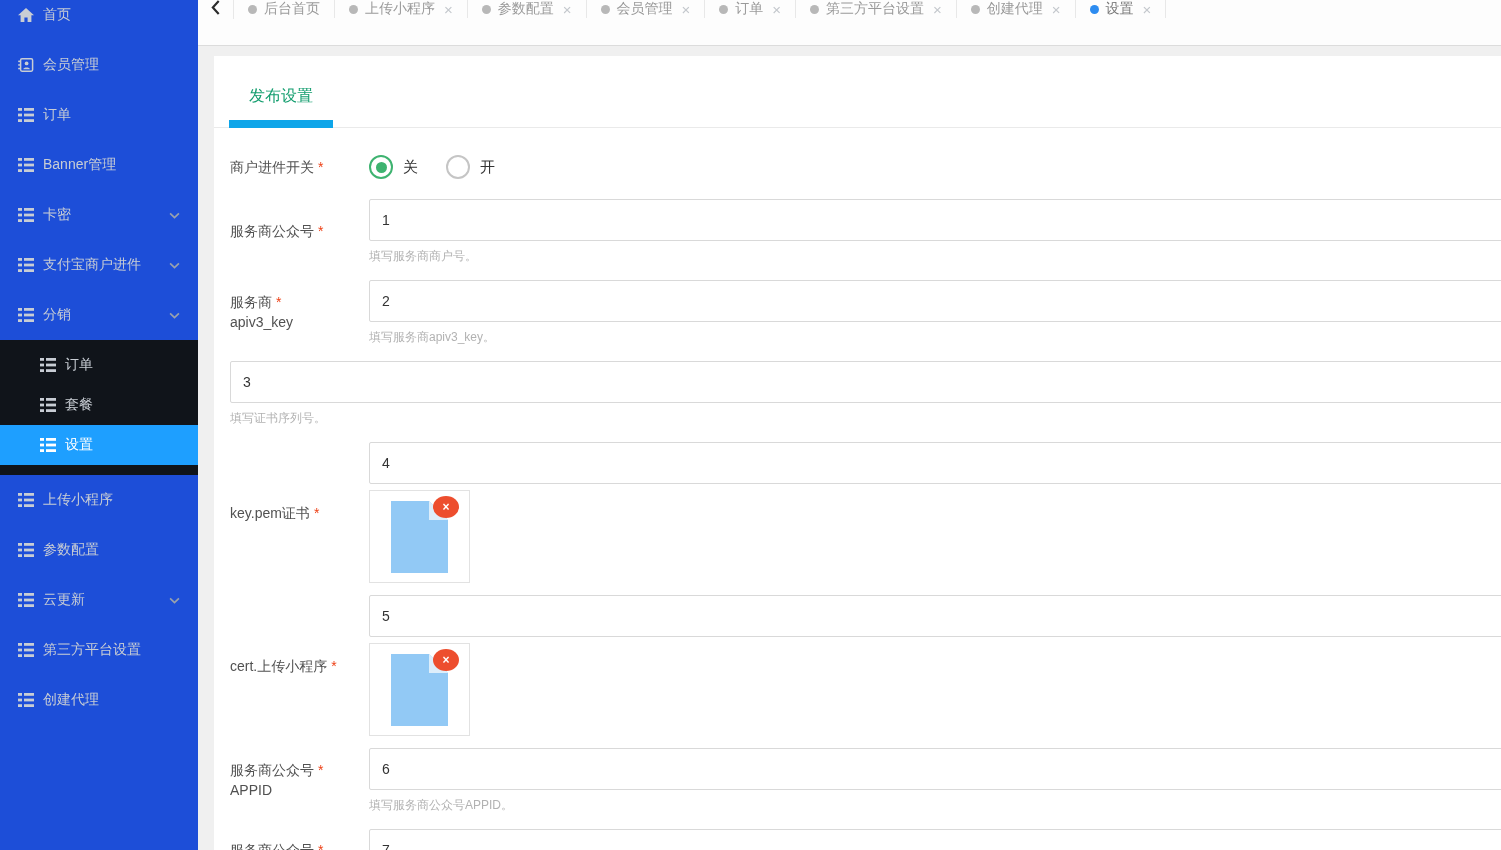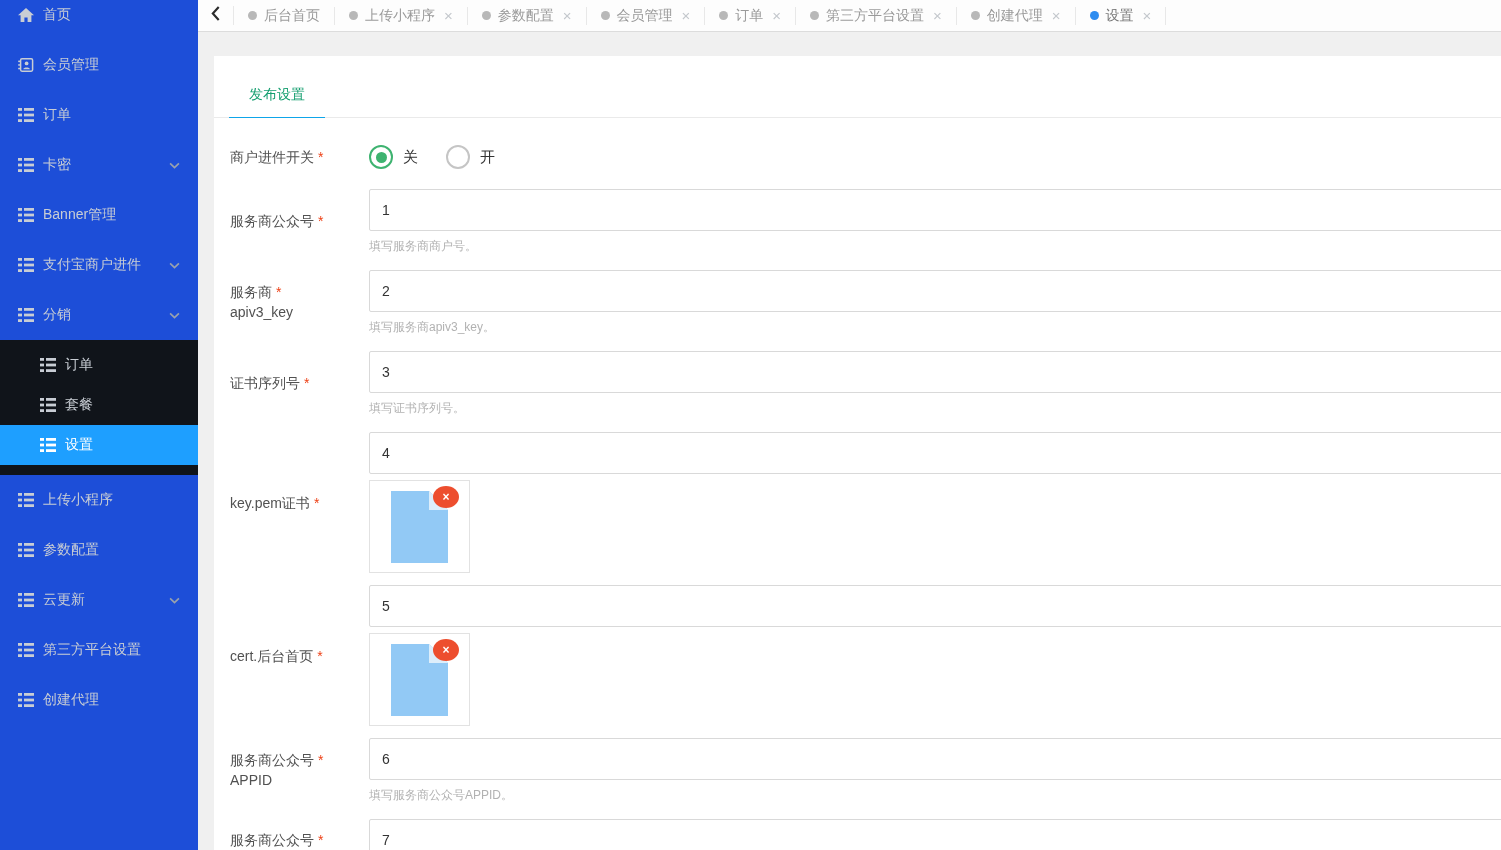"后台首页" .tabbar { align-items: center -> flex-start; height: 32px -> 46px }
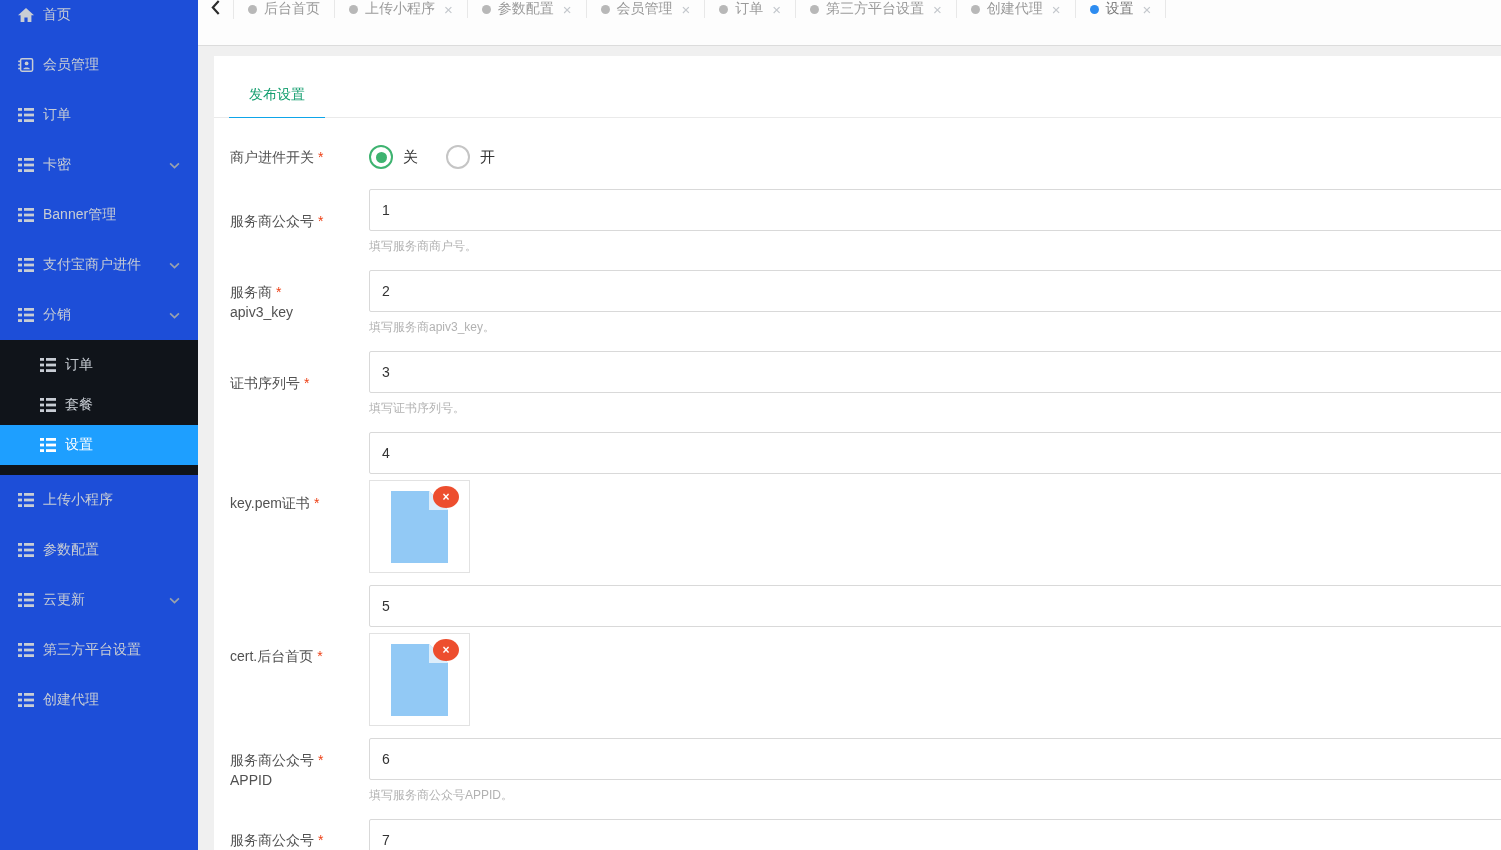"发布设置" .card-tab { border-bottom: 1px solid #0ea5e9 -> 8px solid #0ea5e9; font-size: 14px -> 16px }
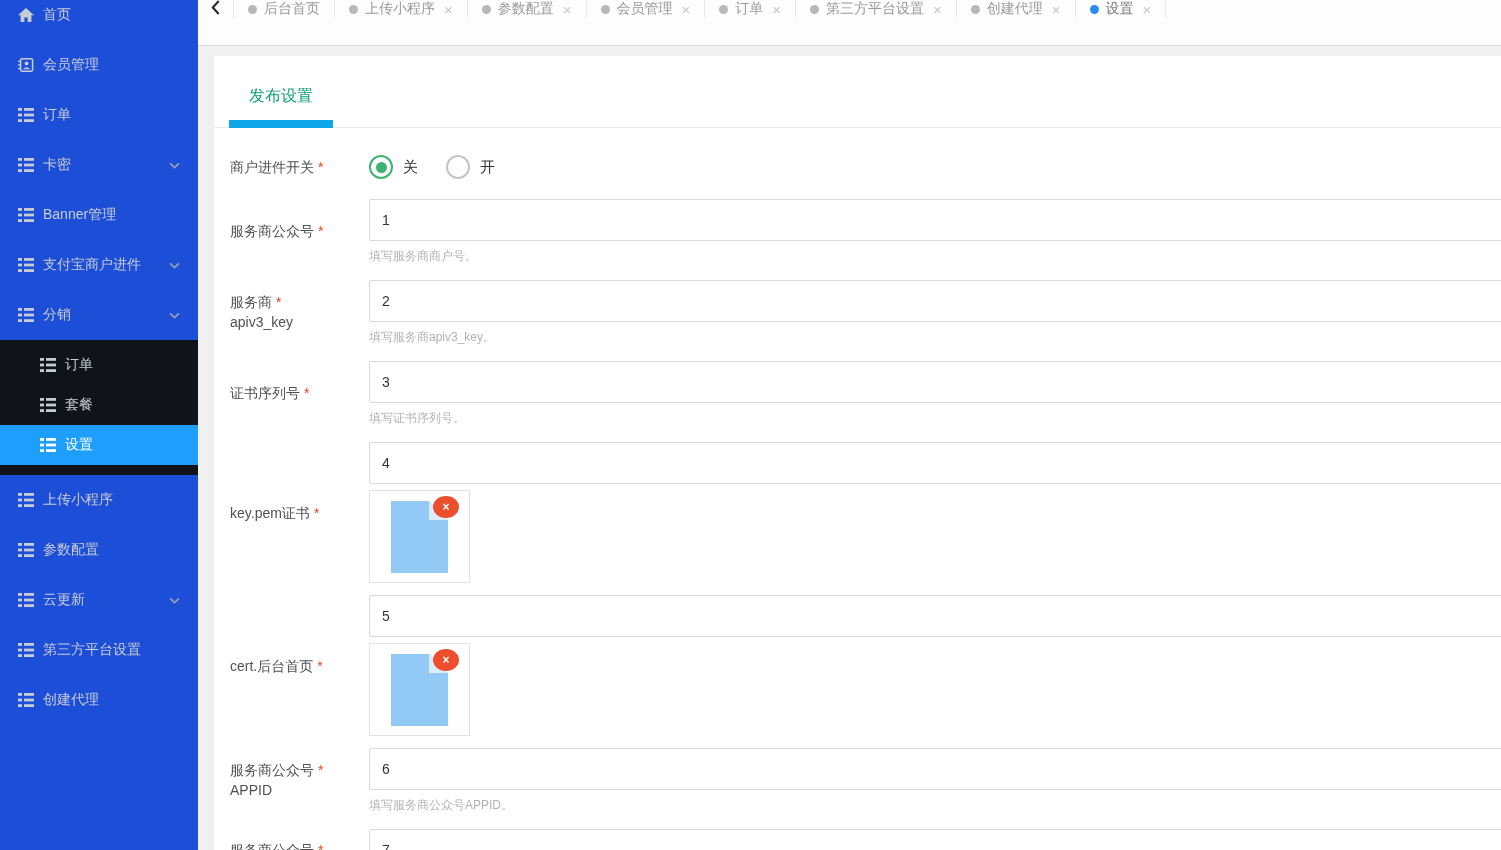"卡密" div.menu-item { order: before "Banner管理" -> after "Banner管理" }
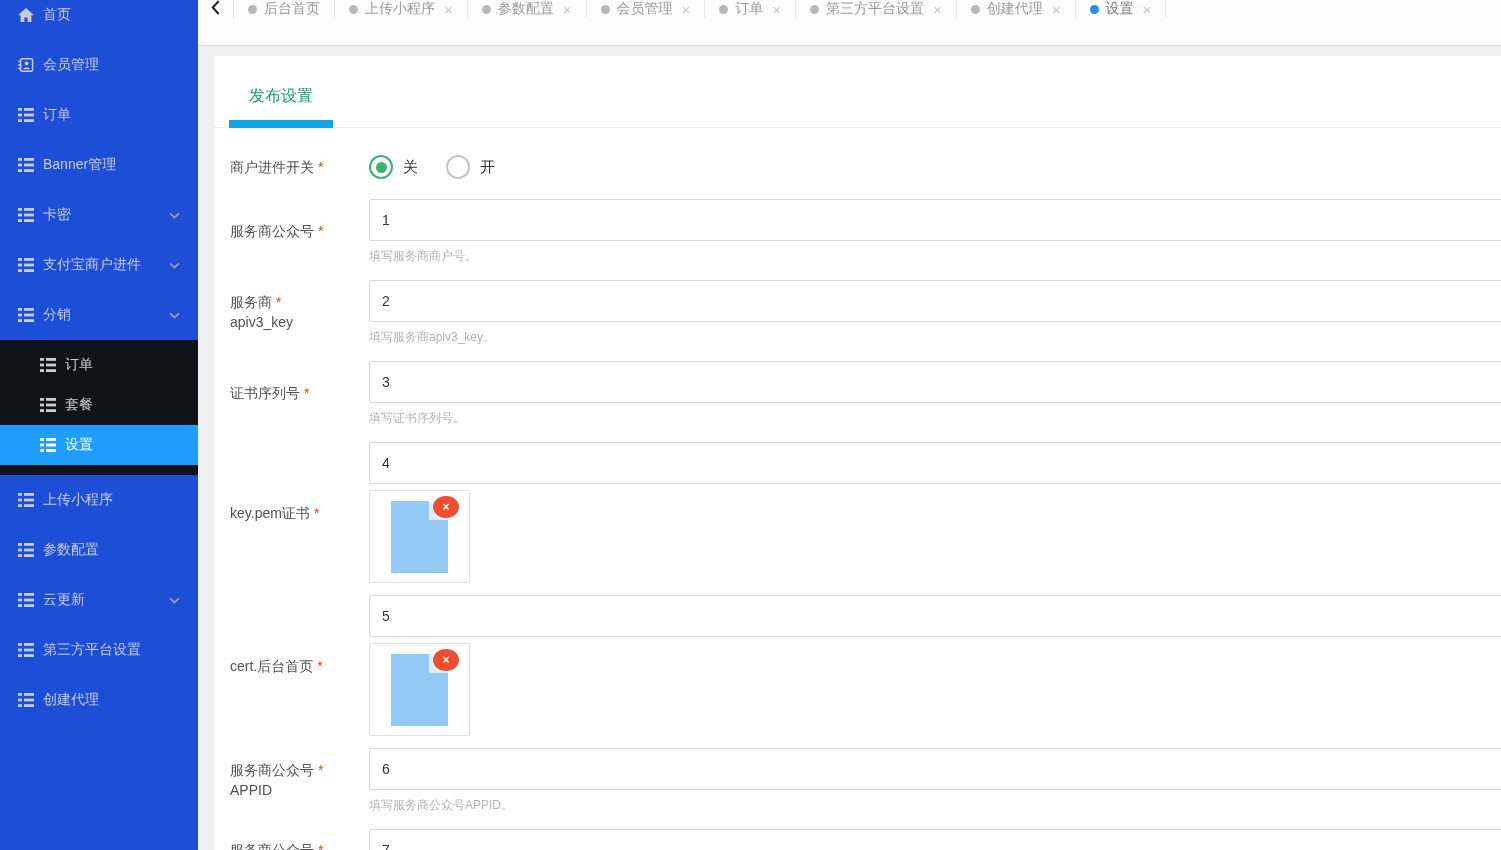"证书序列号 *" div.label-col { html: <div> <span><span>证书序列号</span><span>*</span></span> </div> -> none }
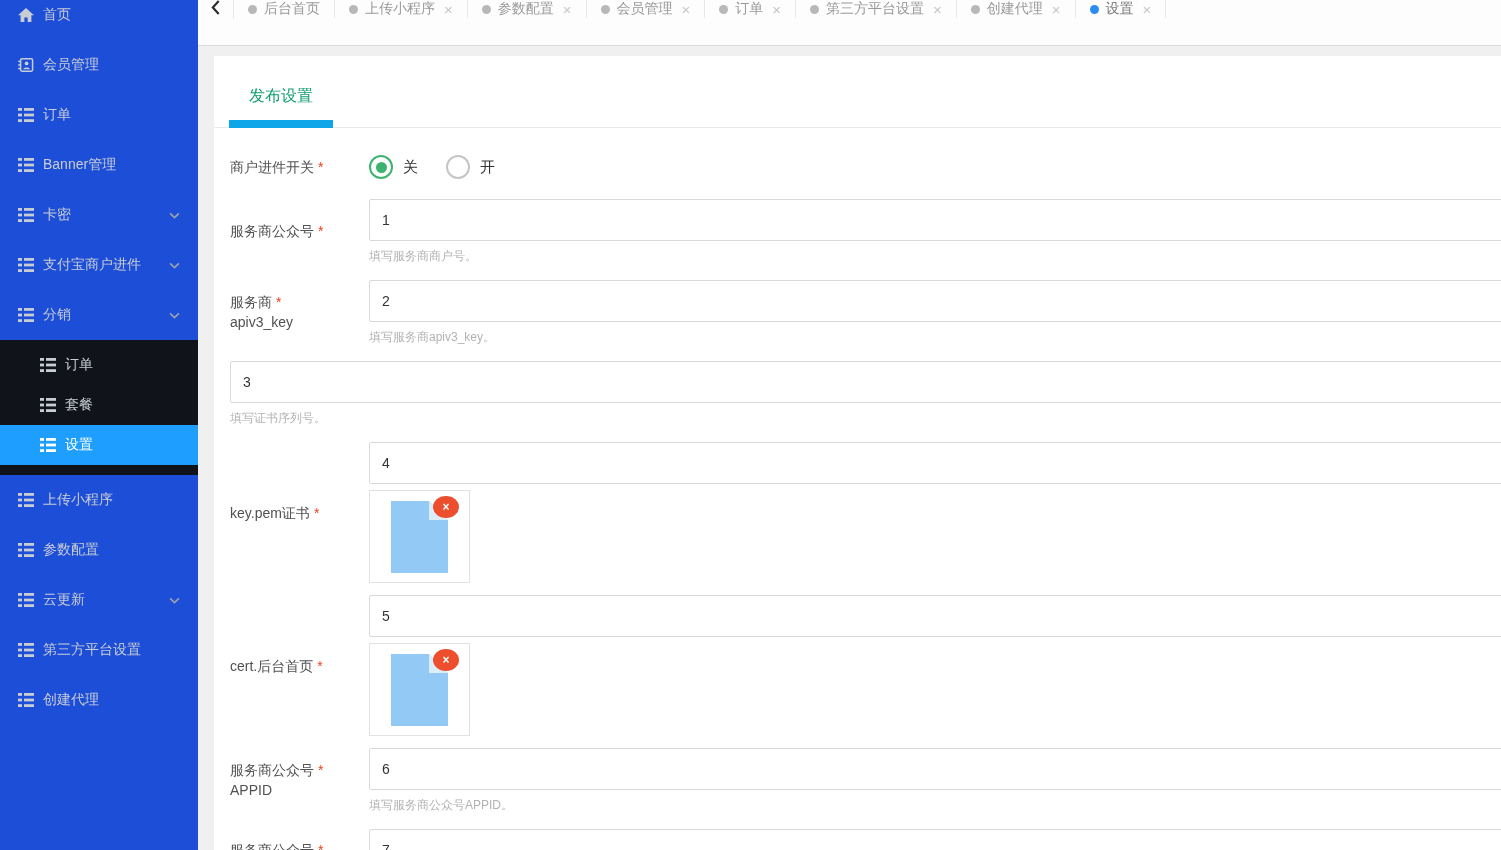"cert.后台首页" span { text: cert.后台首页 -> cert.上传小程序 }
